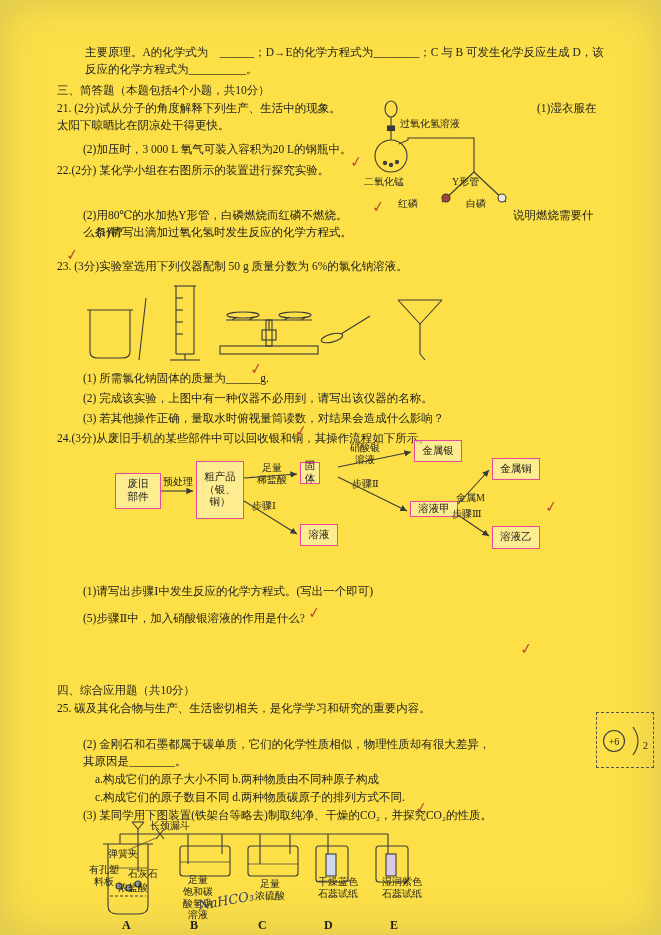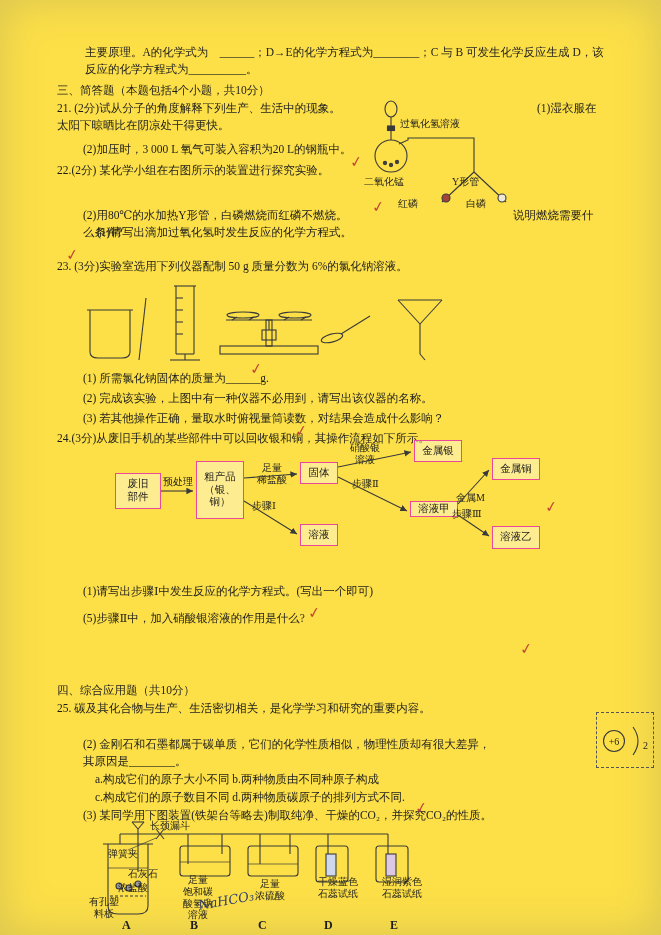"固体" div.box { width: 38px -> 20px }
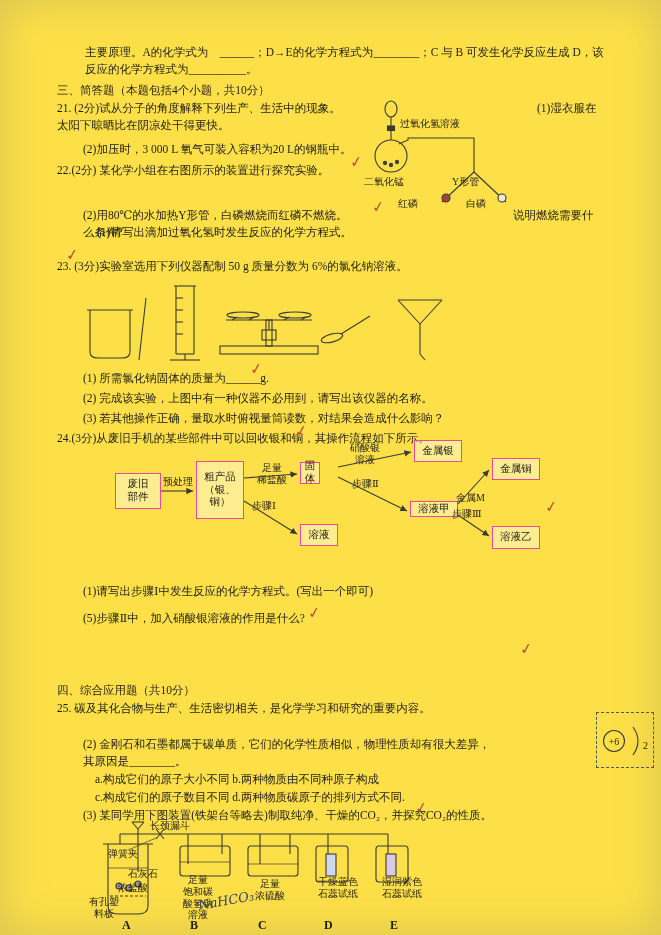"有孔塑" div.t { margin-top: 32px -> none }
